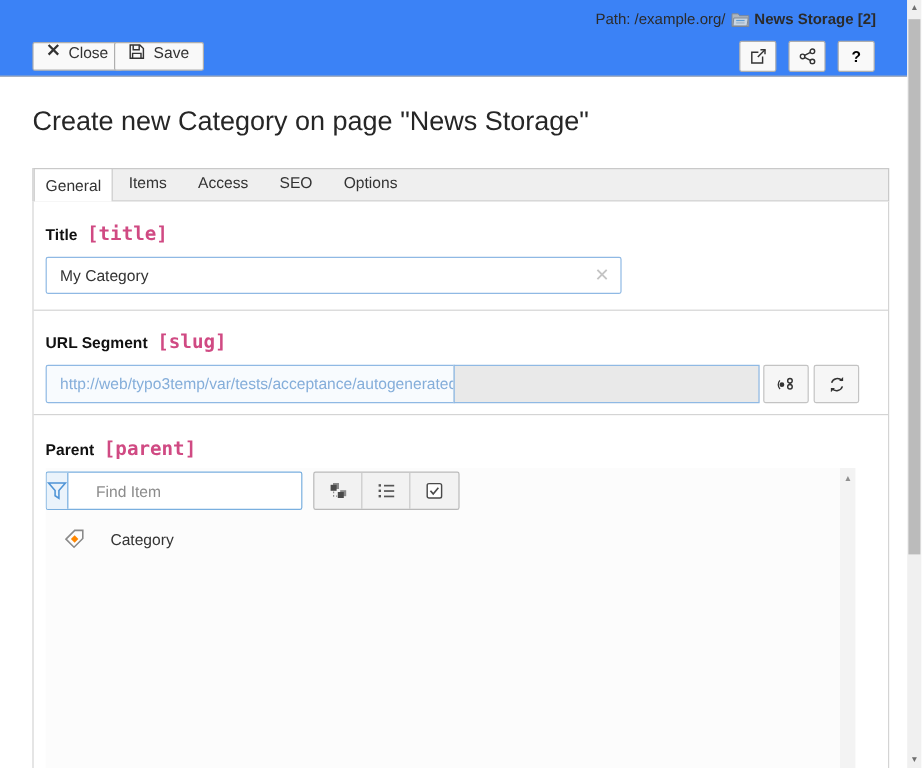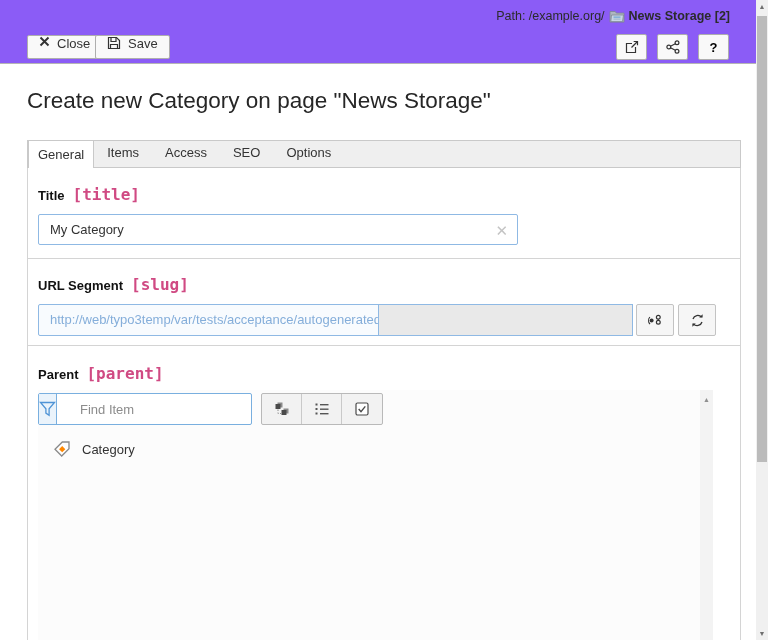"Path: /example.org/" .docheader { background: #8b5cf6 -> #3b82f6 }
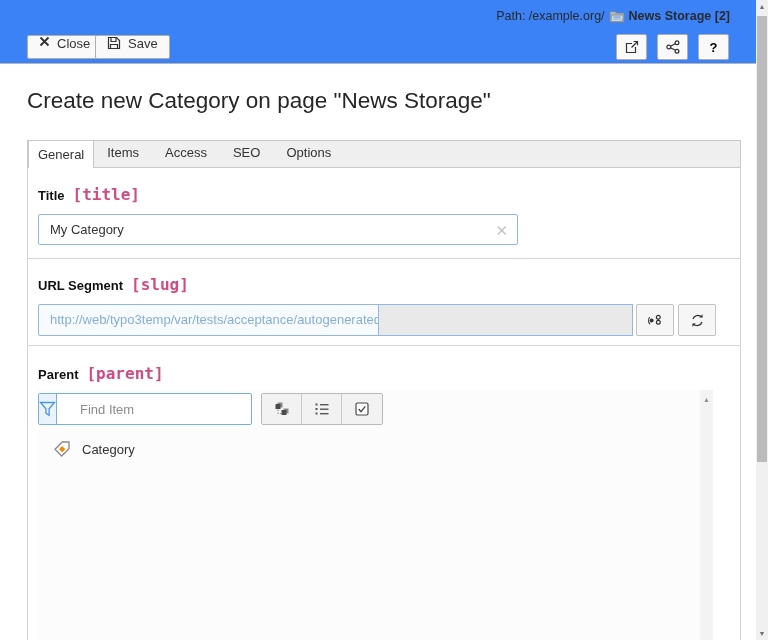"Category" .tree-item .lbl { margin-left: 11px -> 21px }
